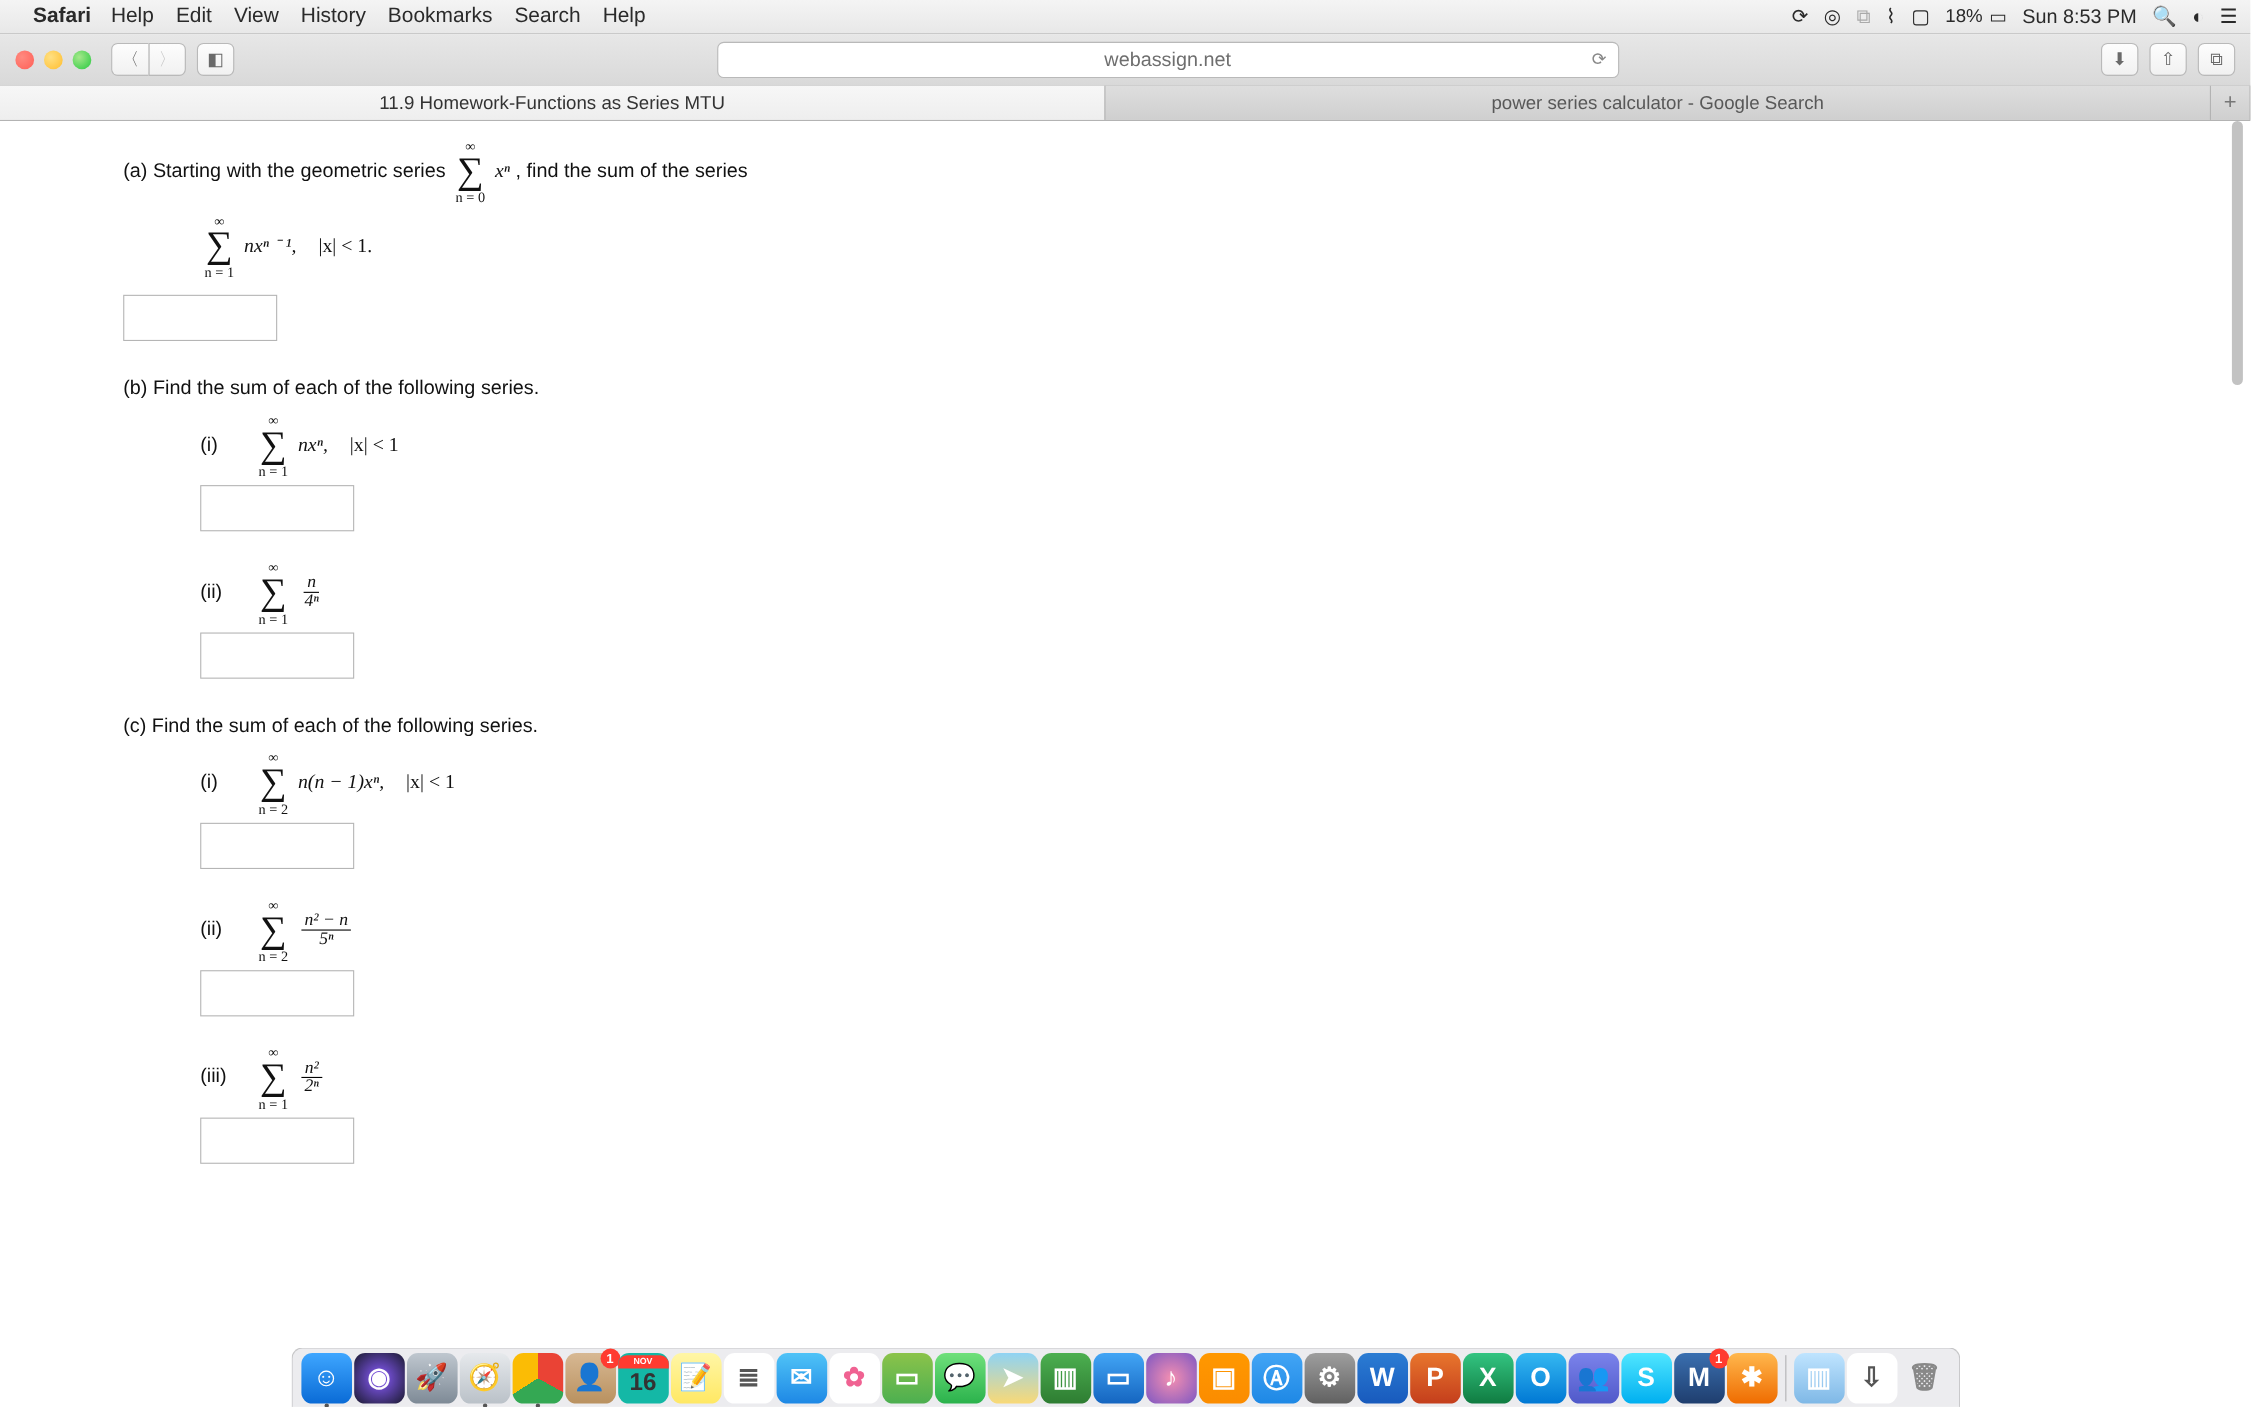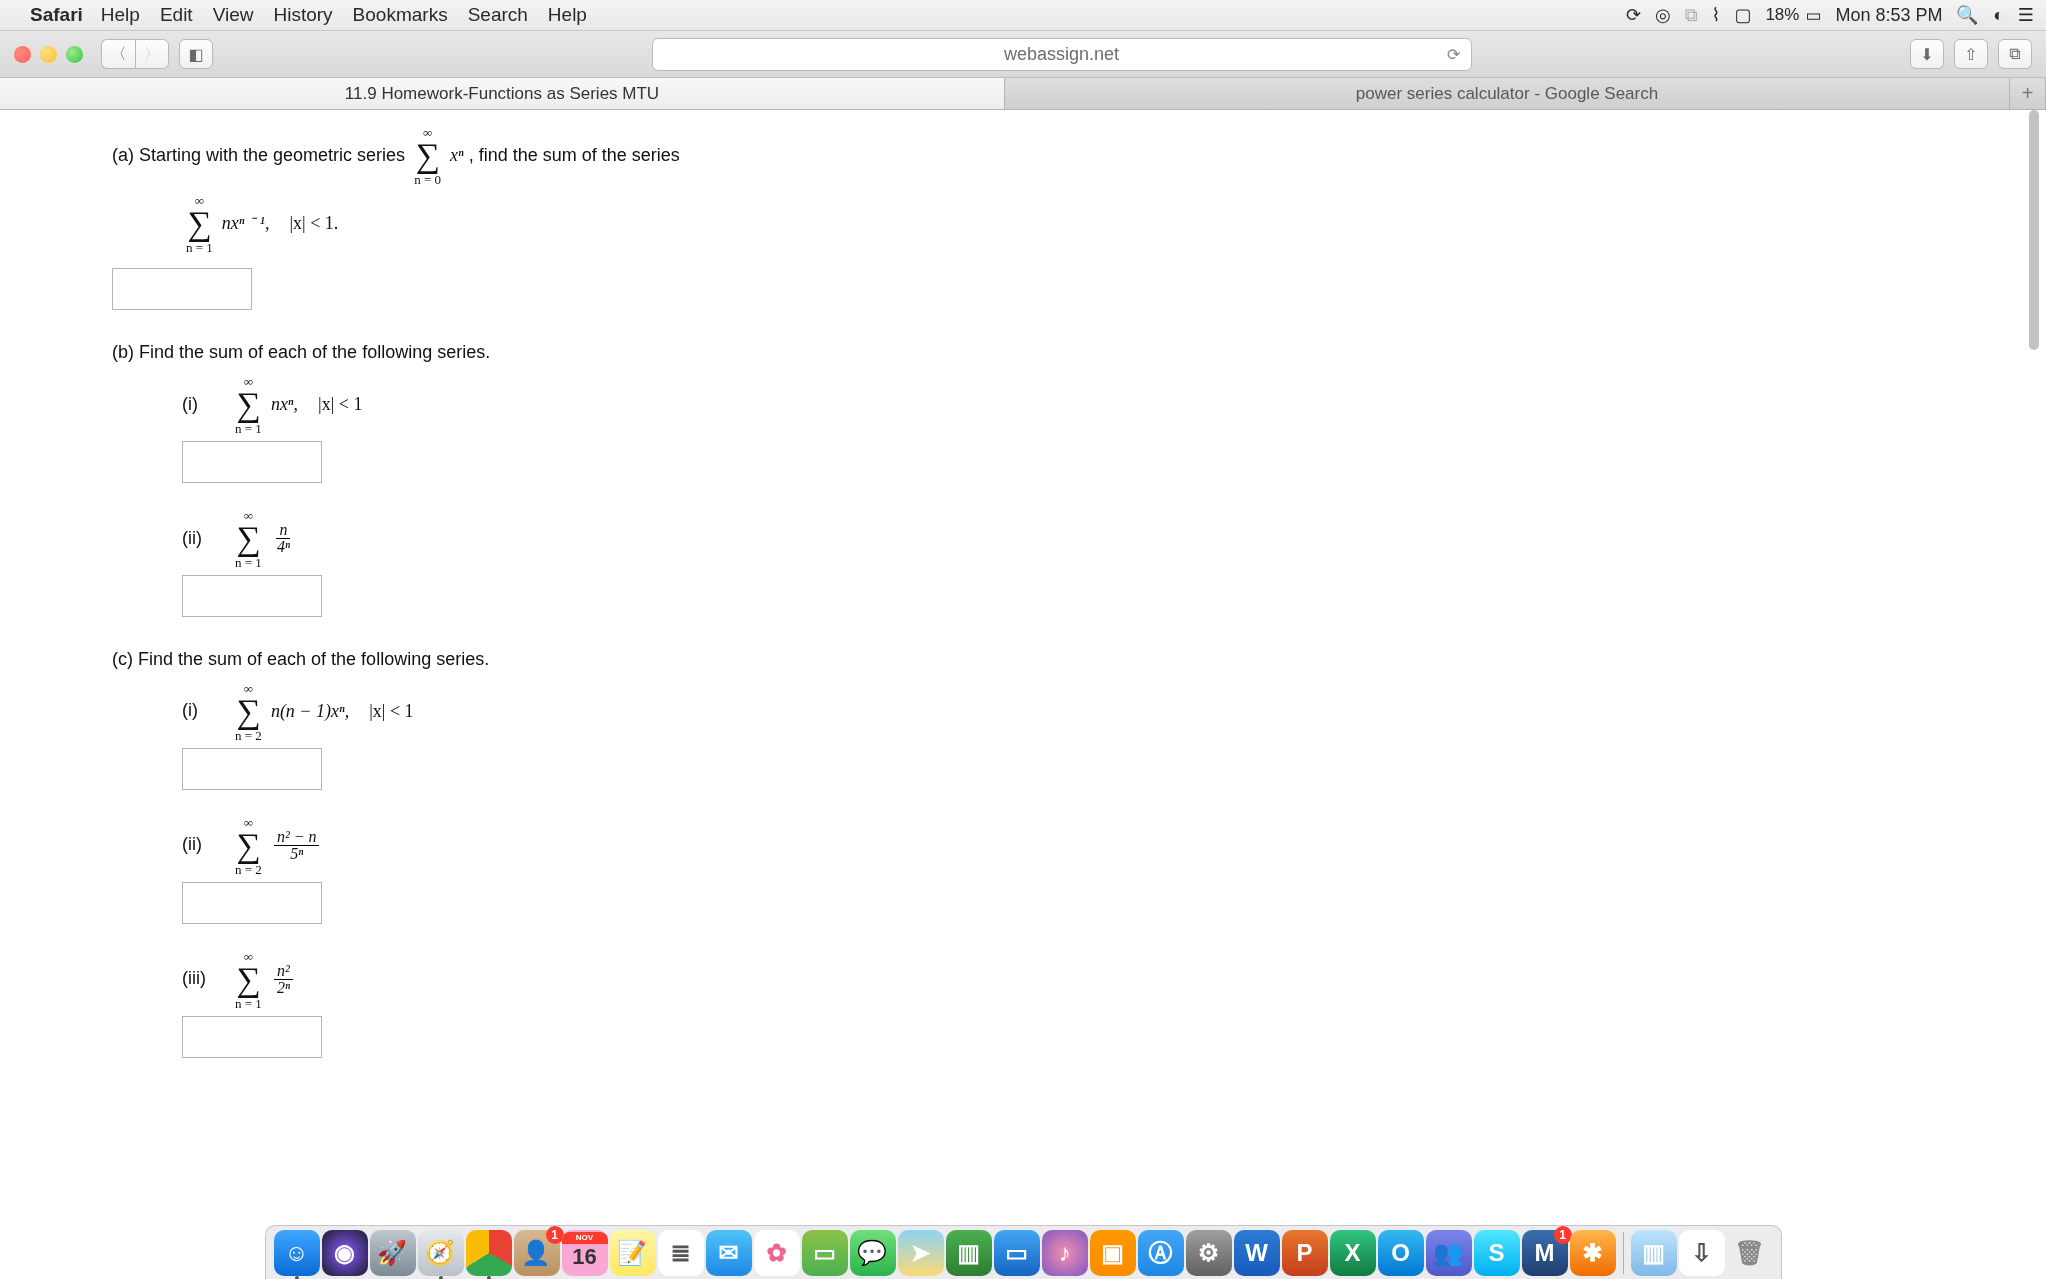"Mon 8:53 PM" span.time { text: Mon -> Sun }
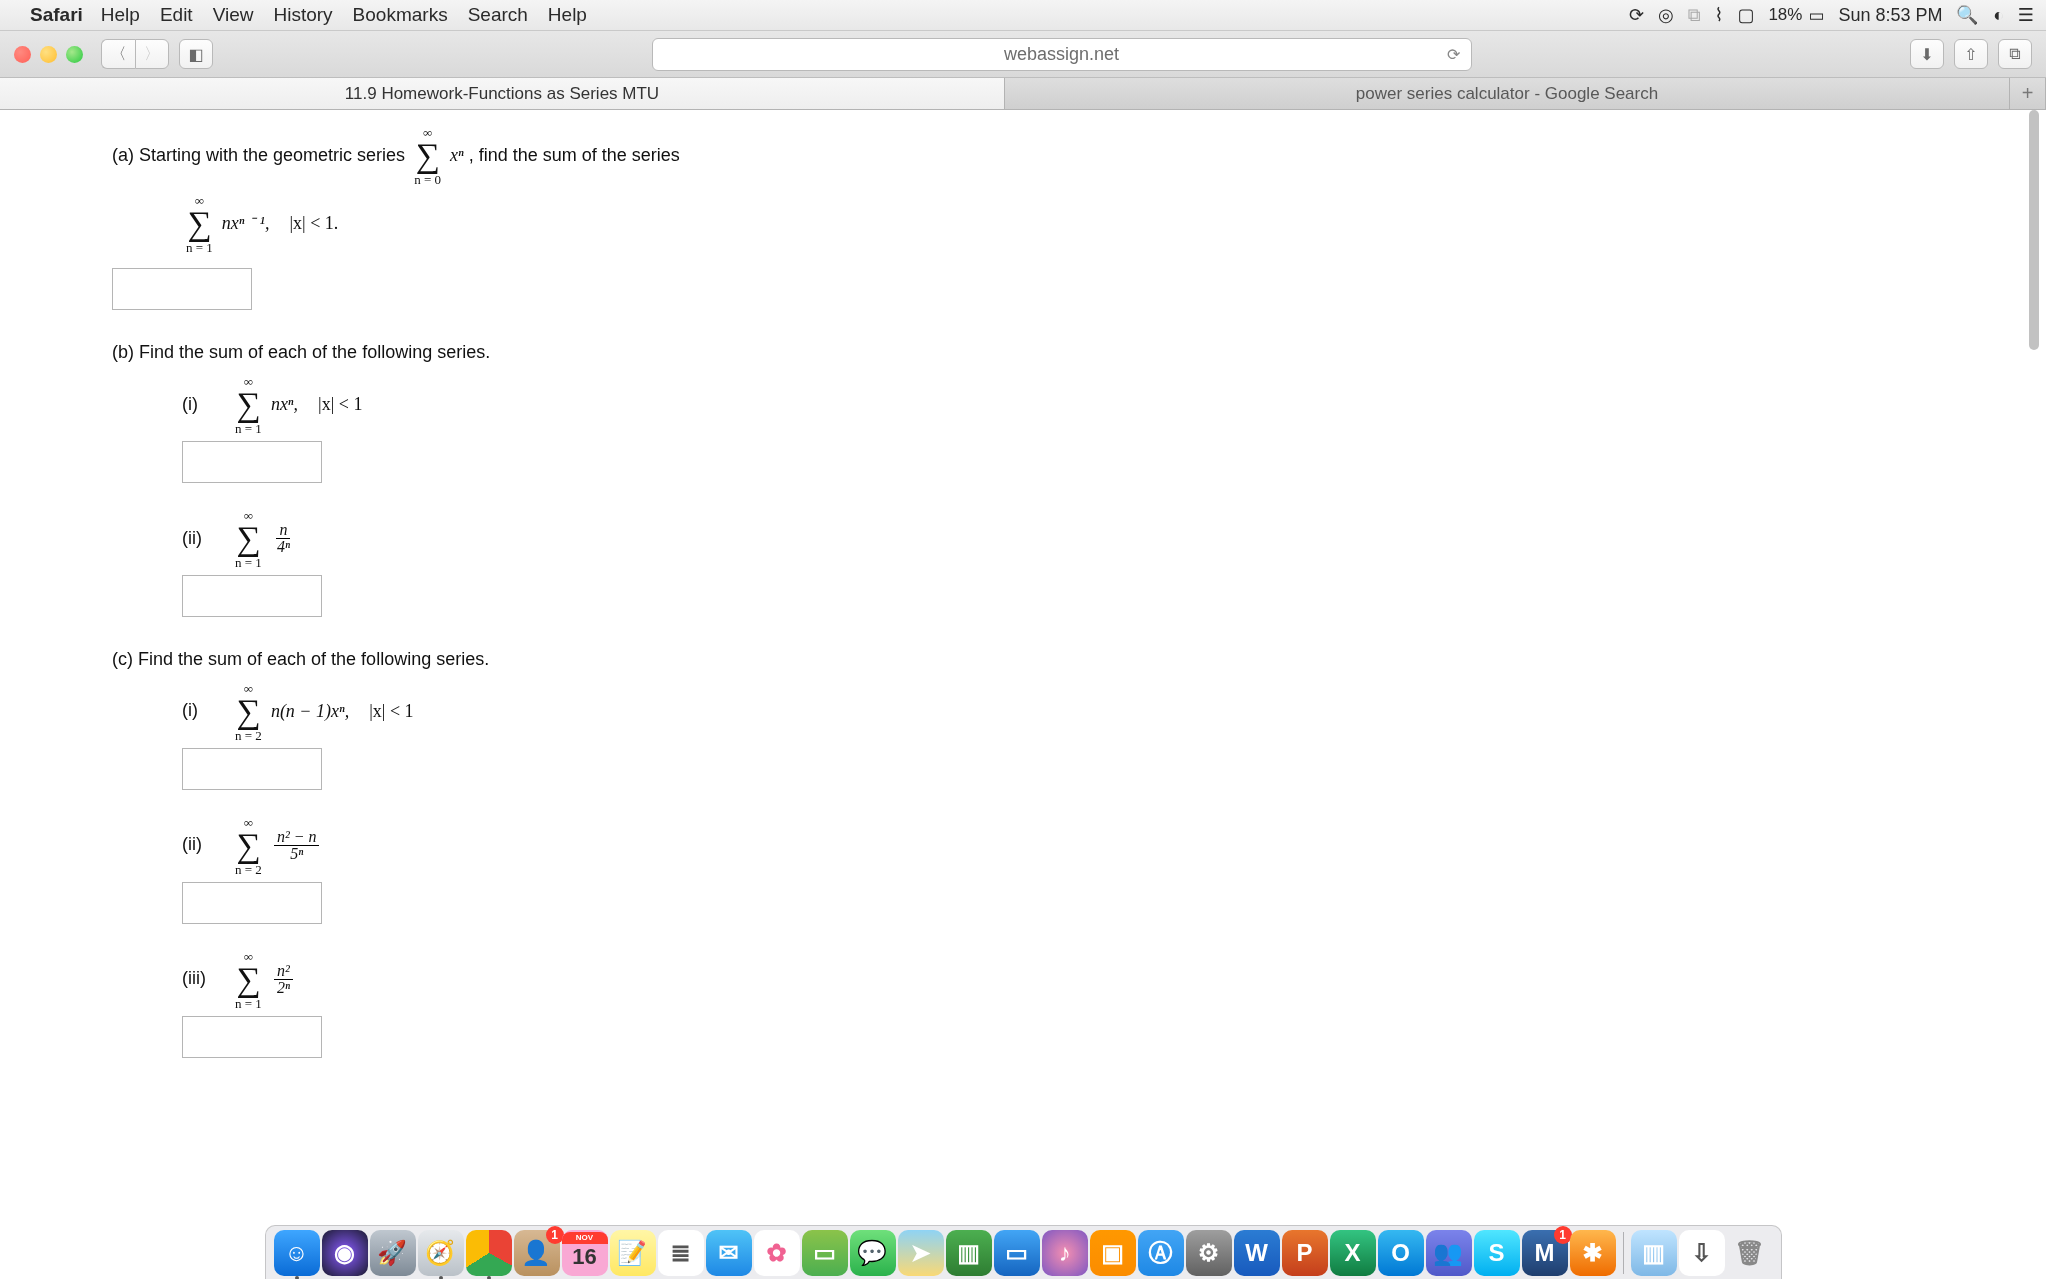"NOV" div.dicon { background: #f9a8d4 -> #14b8a6 }
